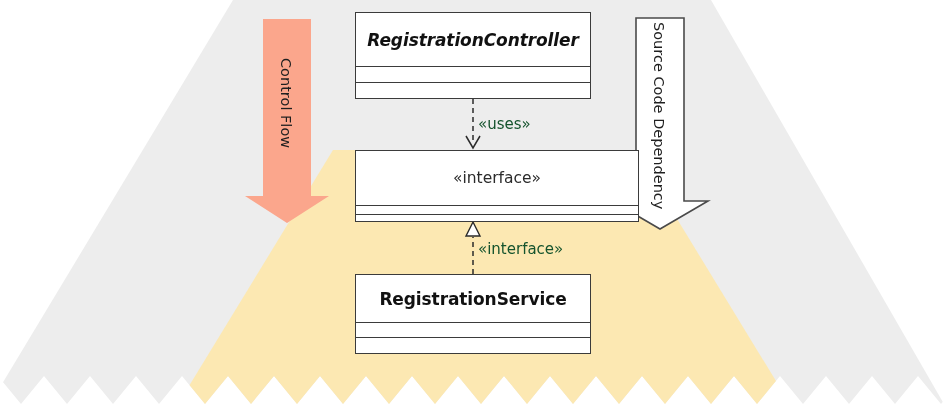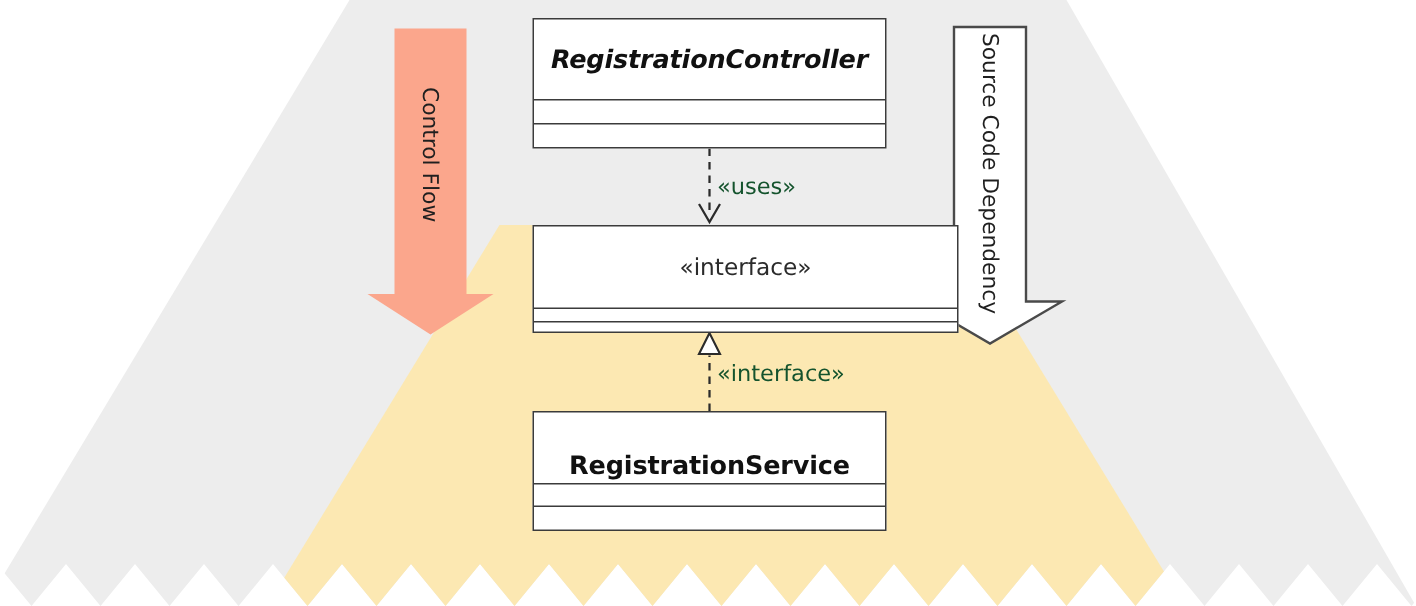"RegistrationService" #box-service .uml-header { justify-content: flex-end -> none }
